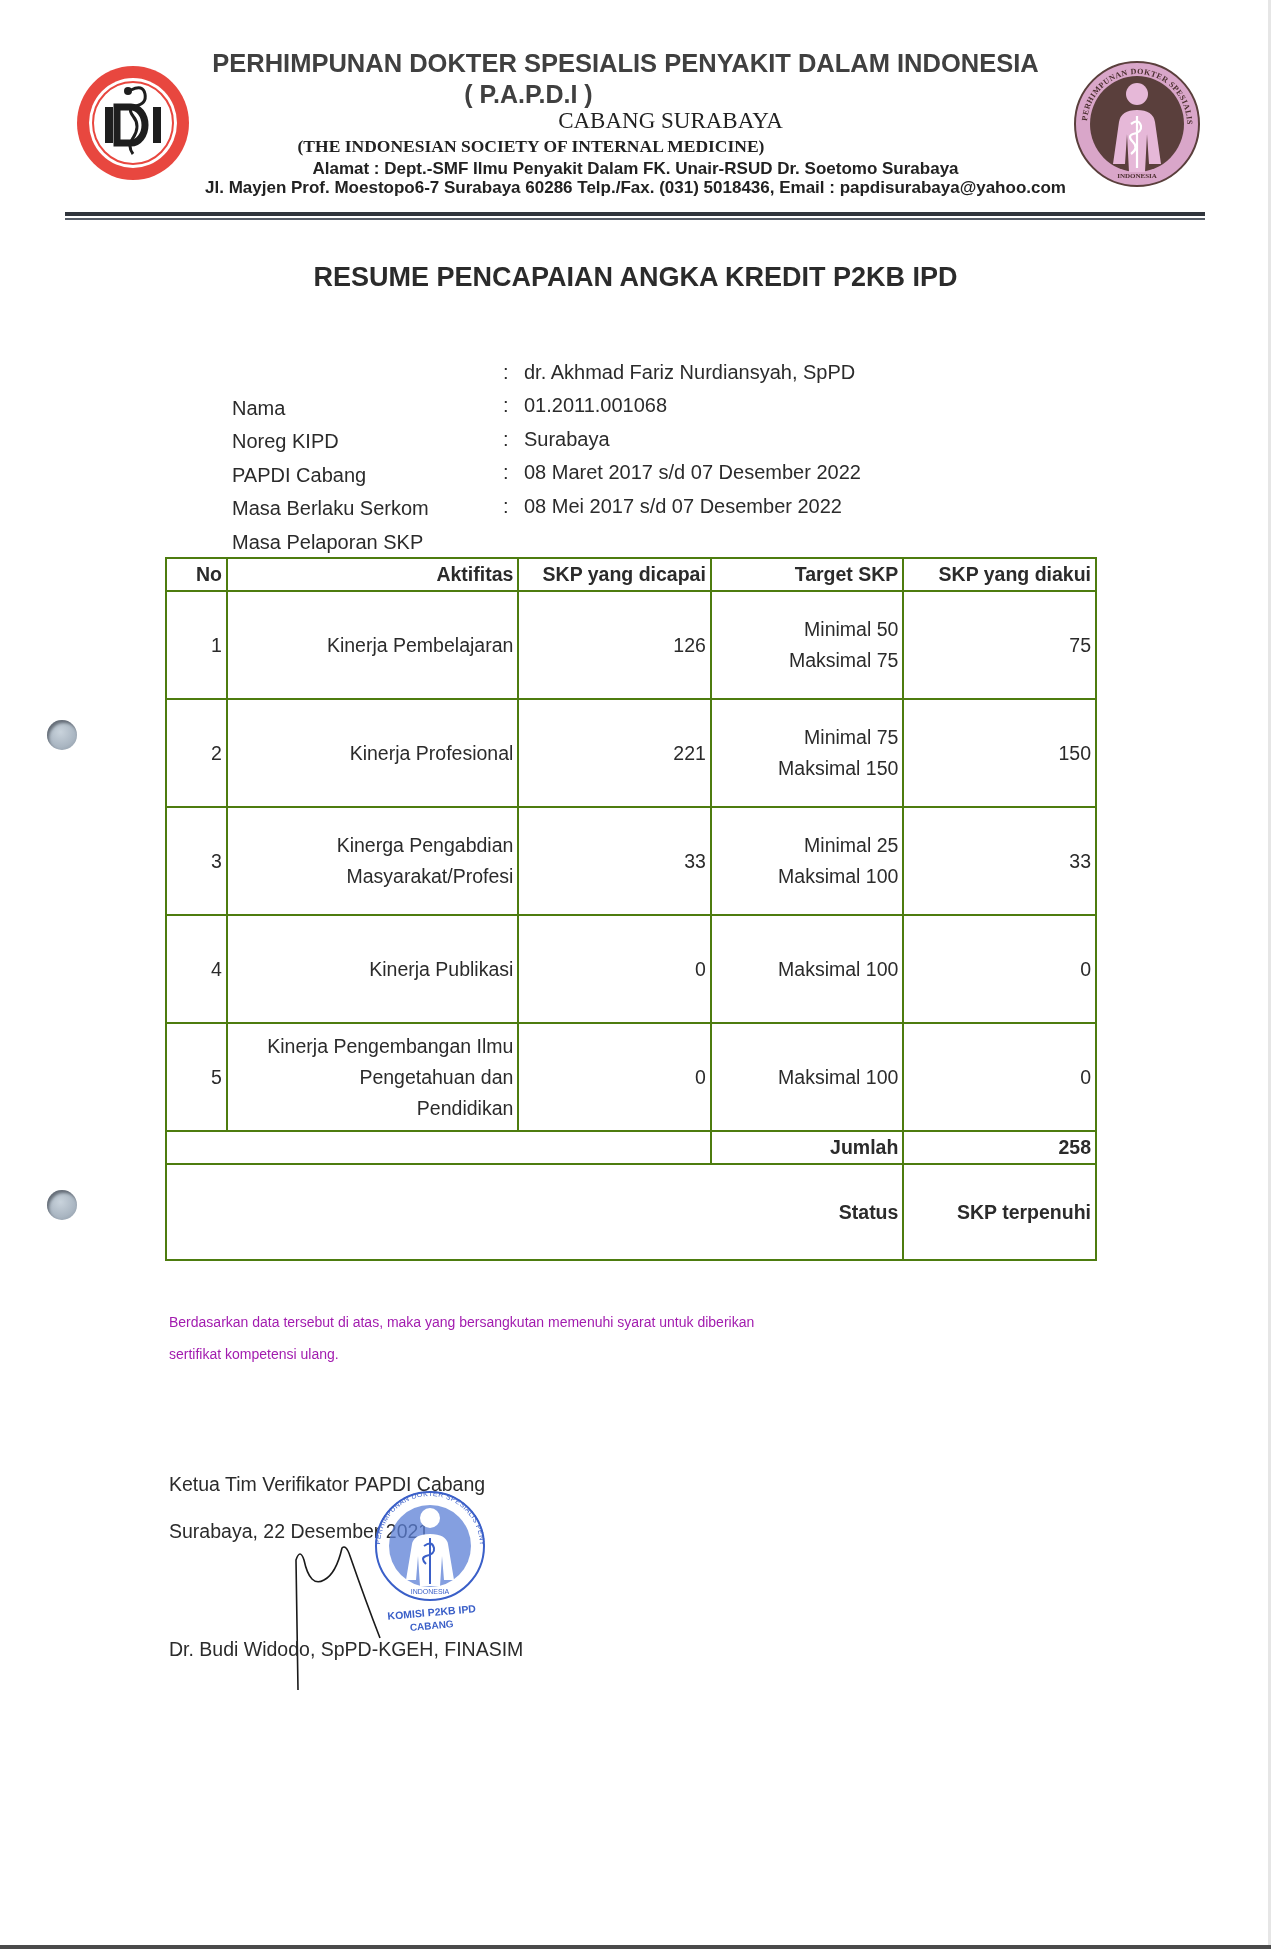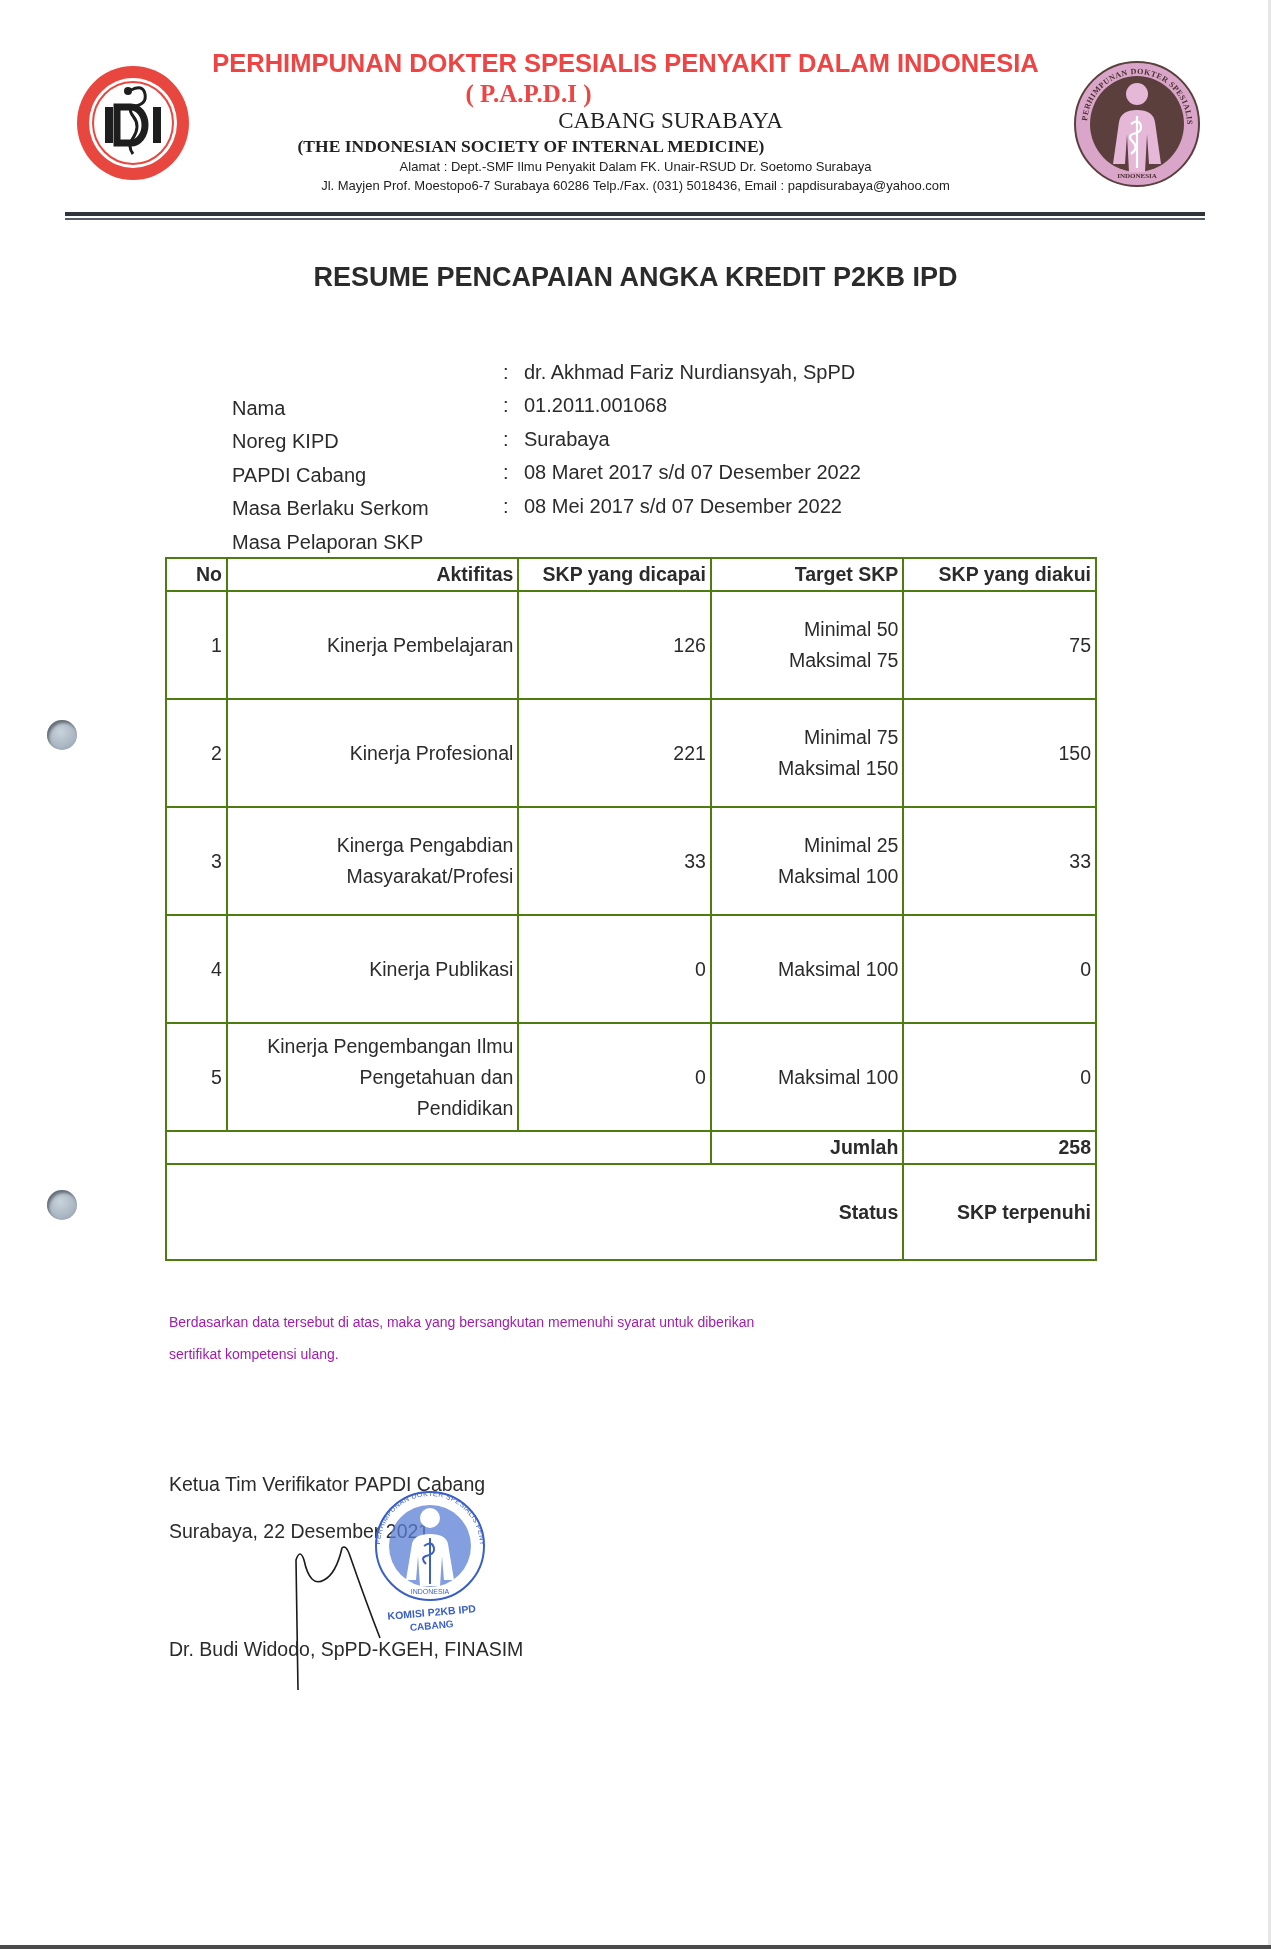"PERHIMPUNAN DOKTER SPESIALIS PENYAKIT DALAM INDONESIA" .lh-title { color: #ef4444 -> #404040 }
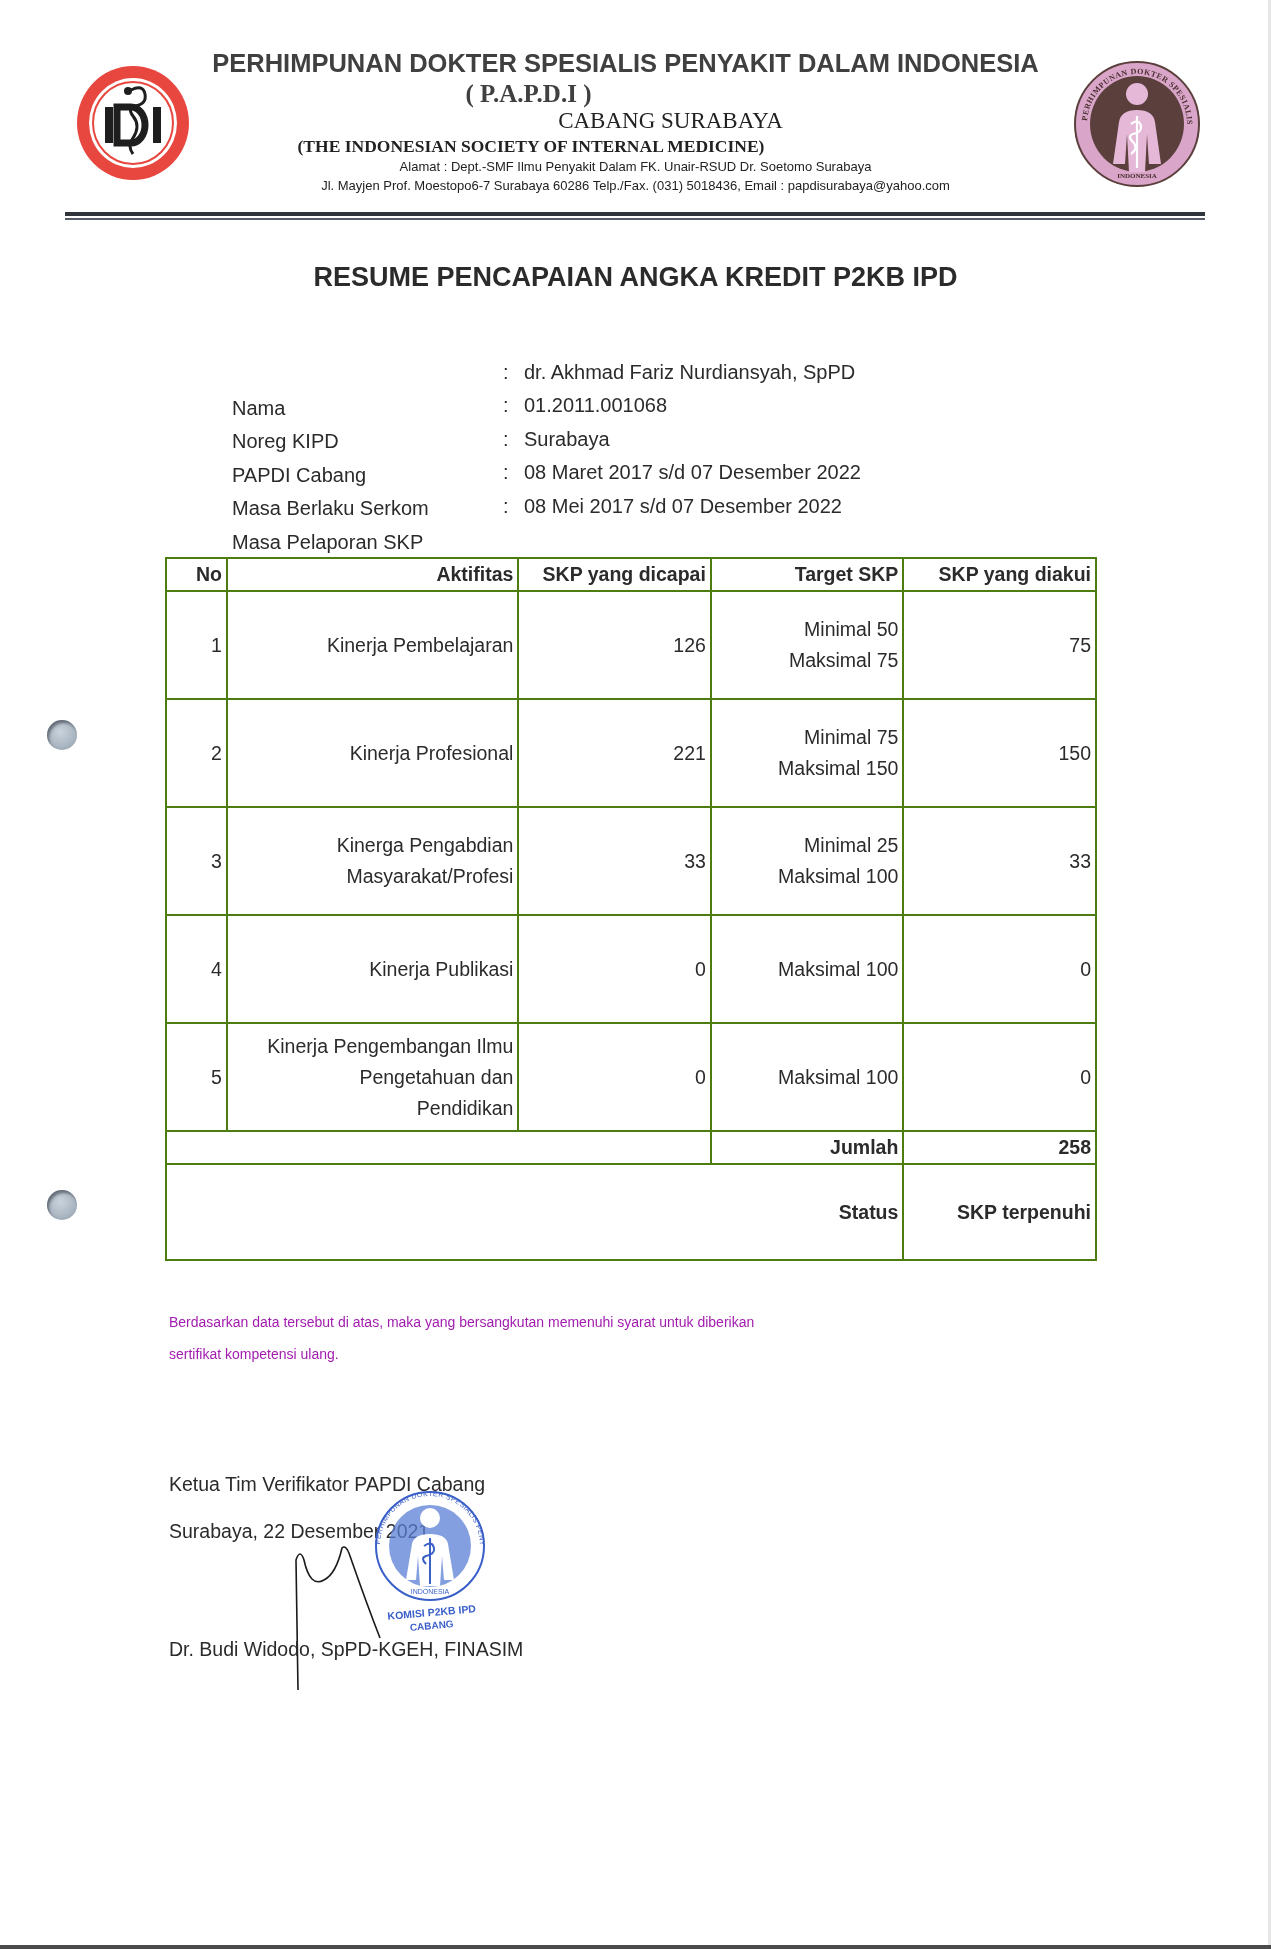"( P.A.P.D.I )" div.abs { font-family: Liberation Serif, serif -> none }
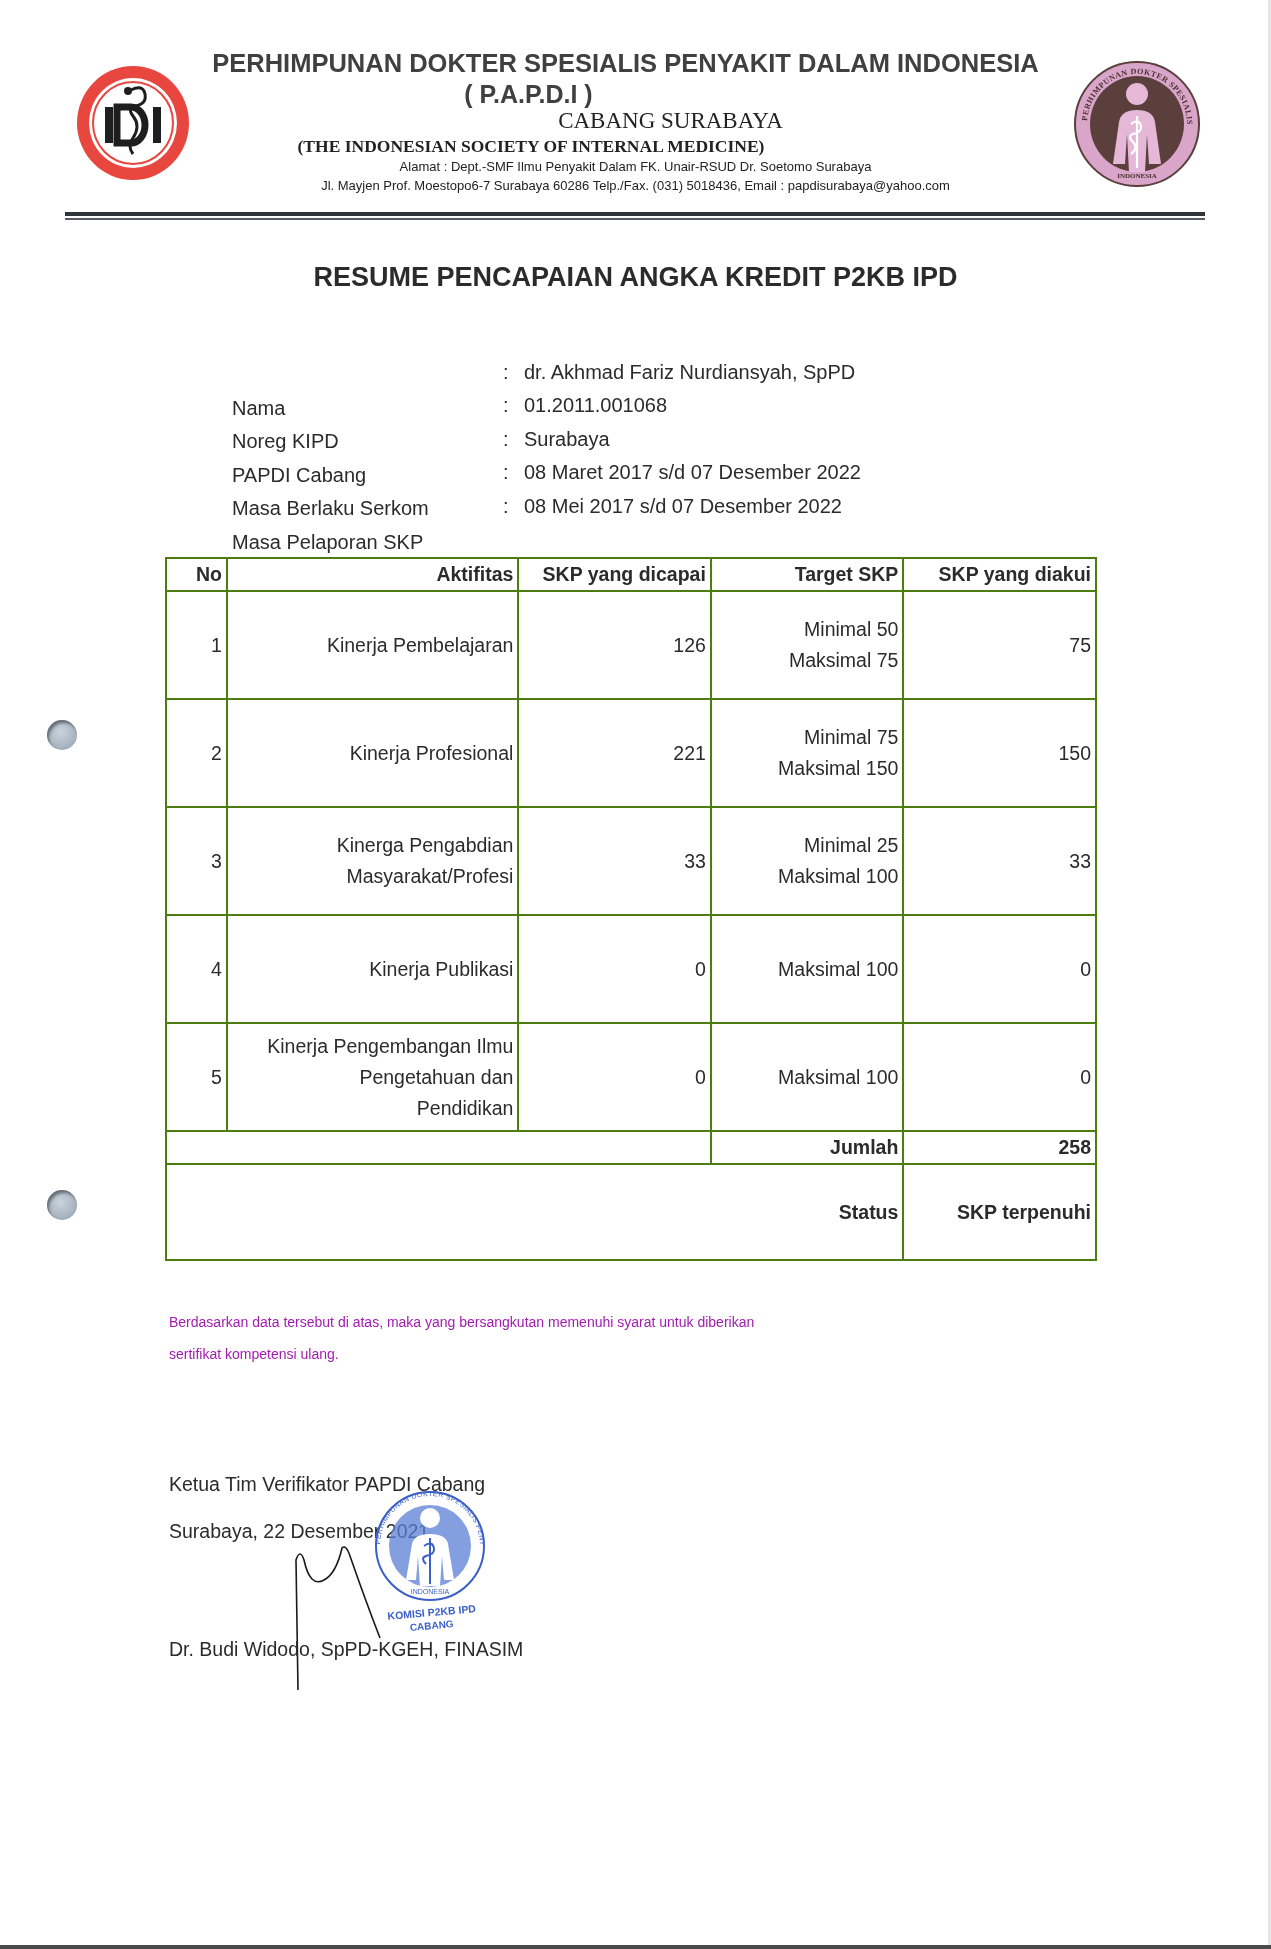"Alamat : Dept.-SMF Ilmu Penyakit" .lh-small { font-size: 13px -> 17px; font-weight: none -> bold }
